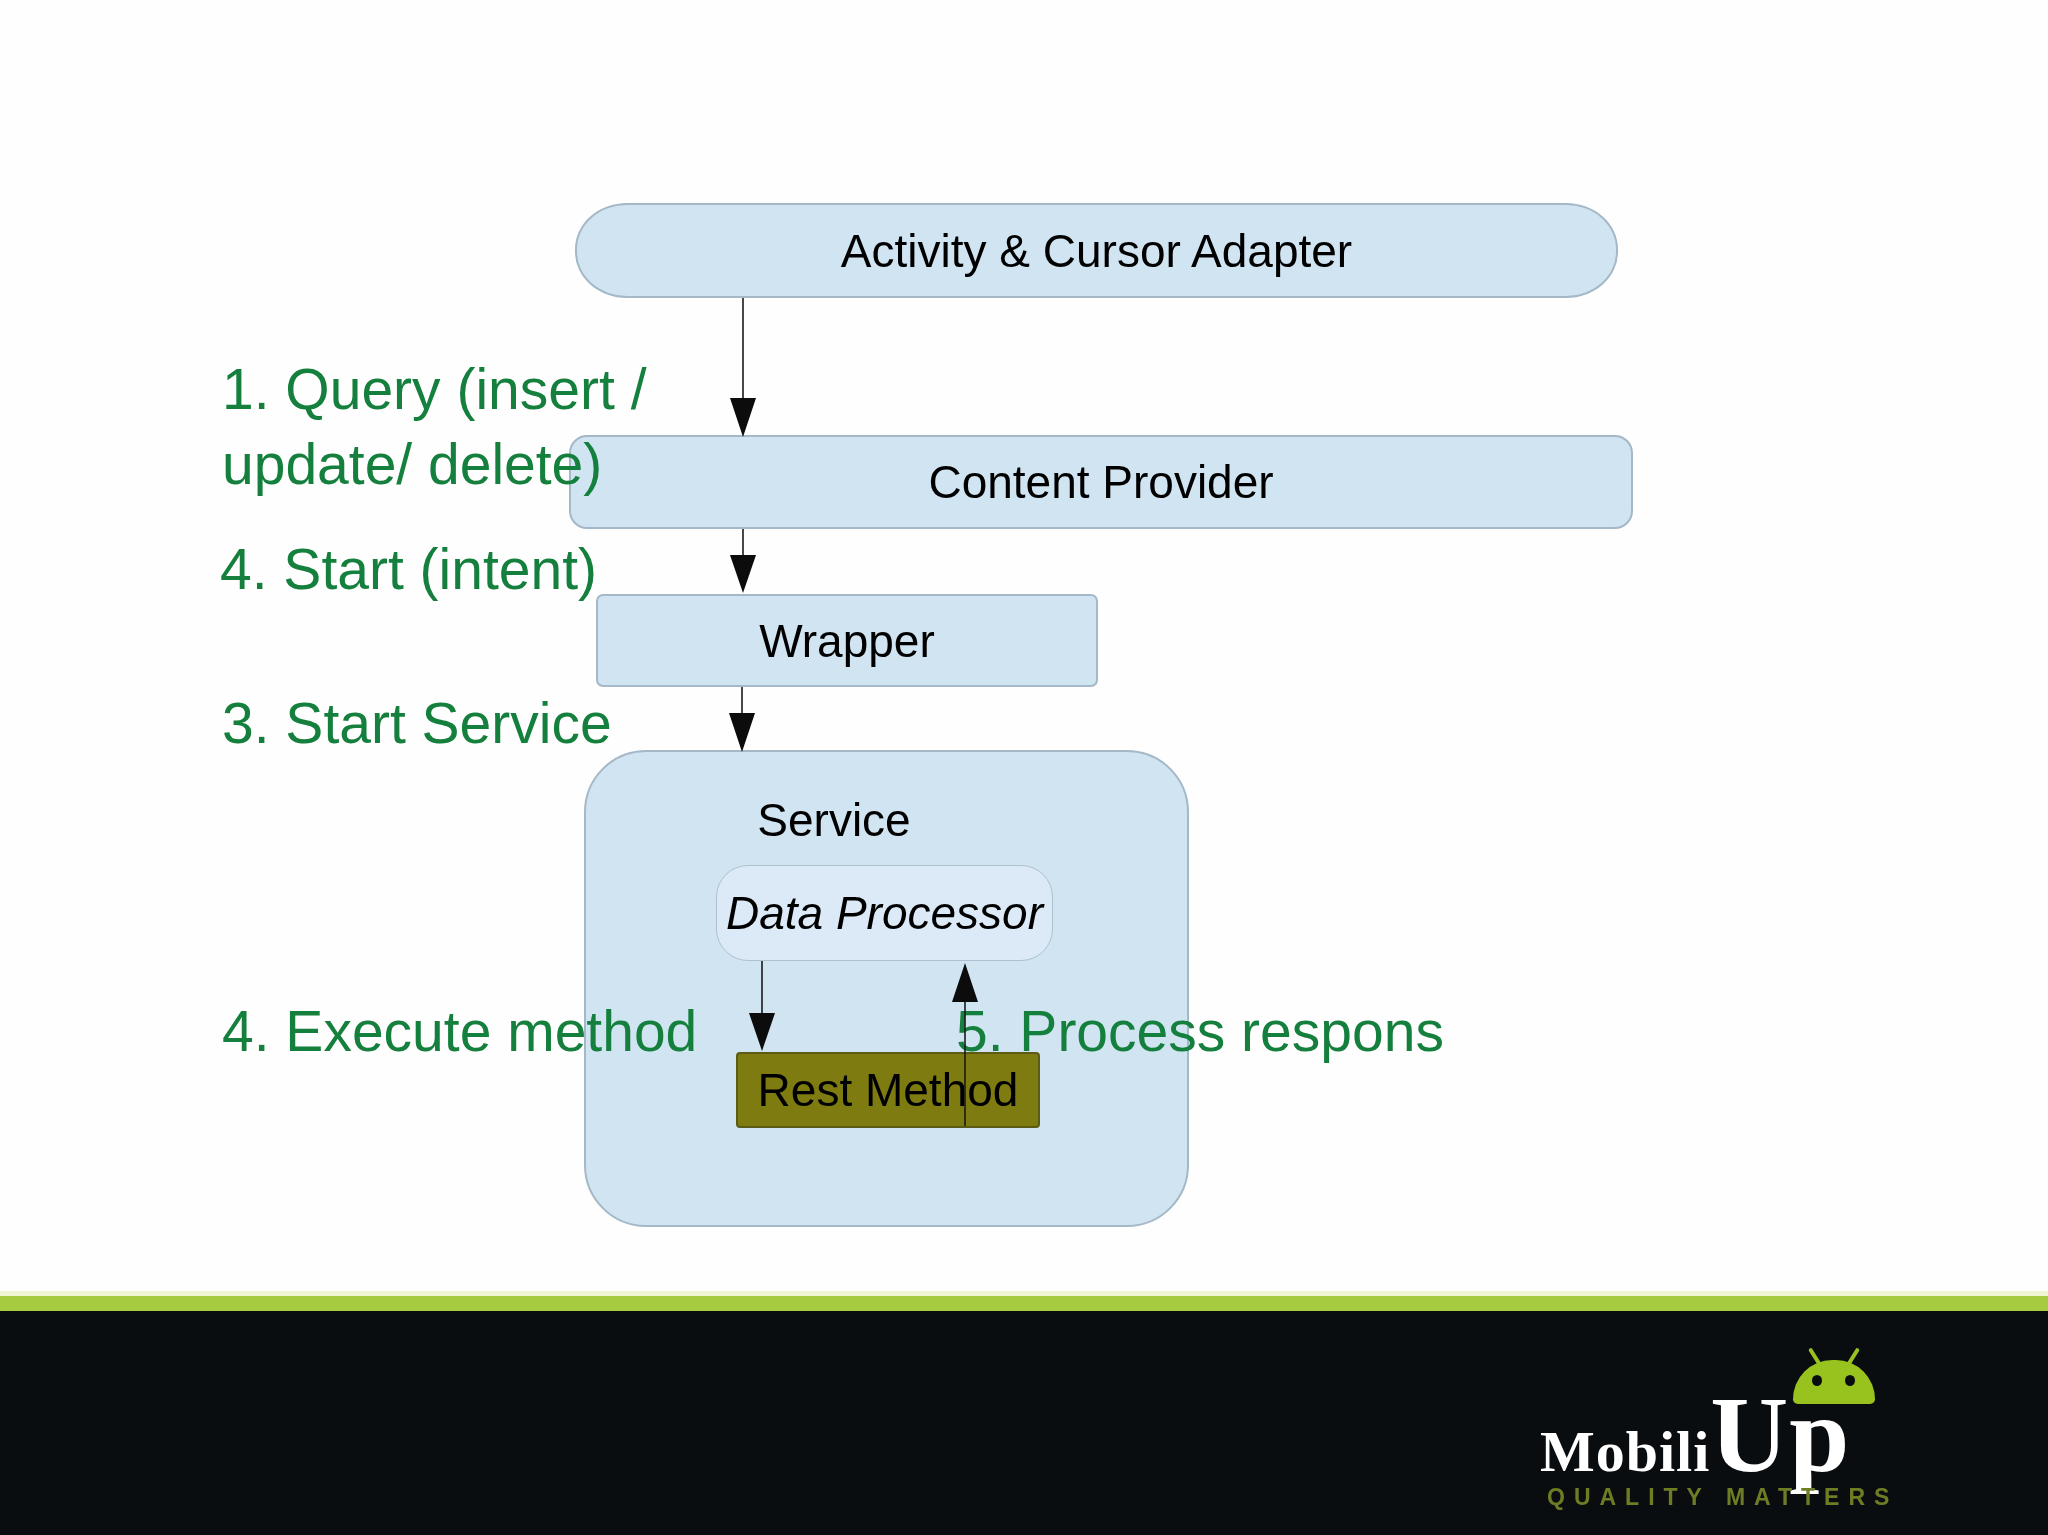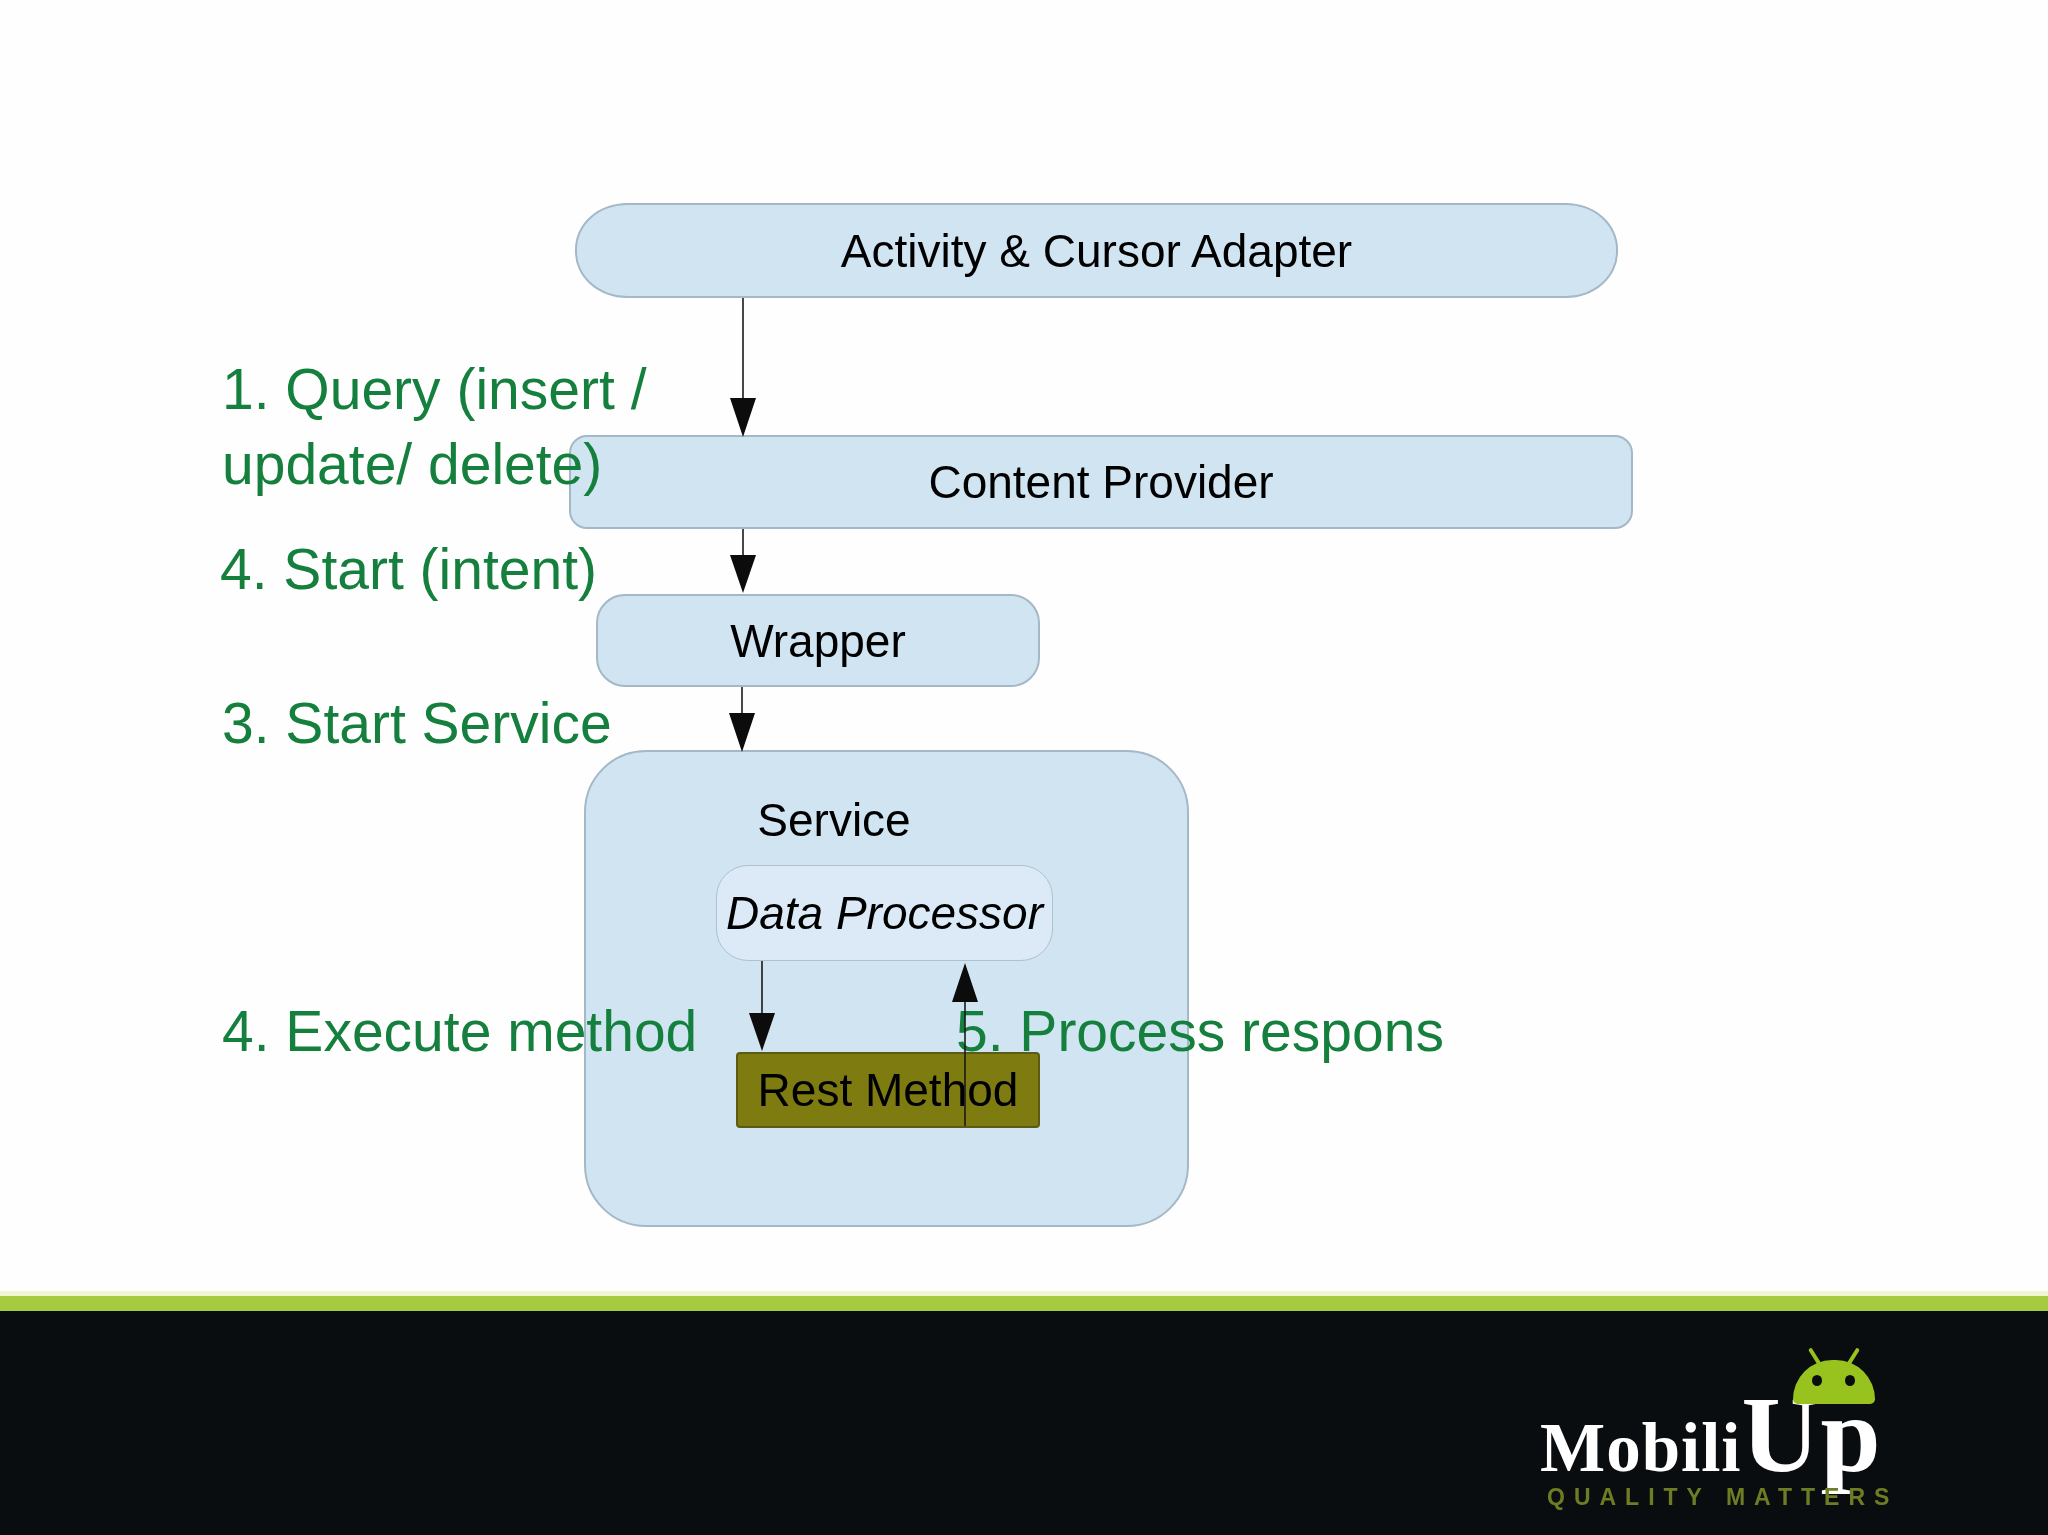"Wrapper" #box-wrapper { border-radius: 29px -> 7px; width: 444px -> 502px }
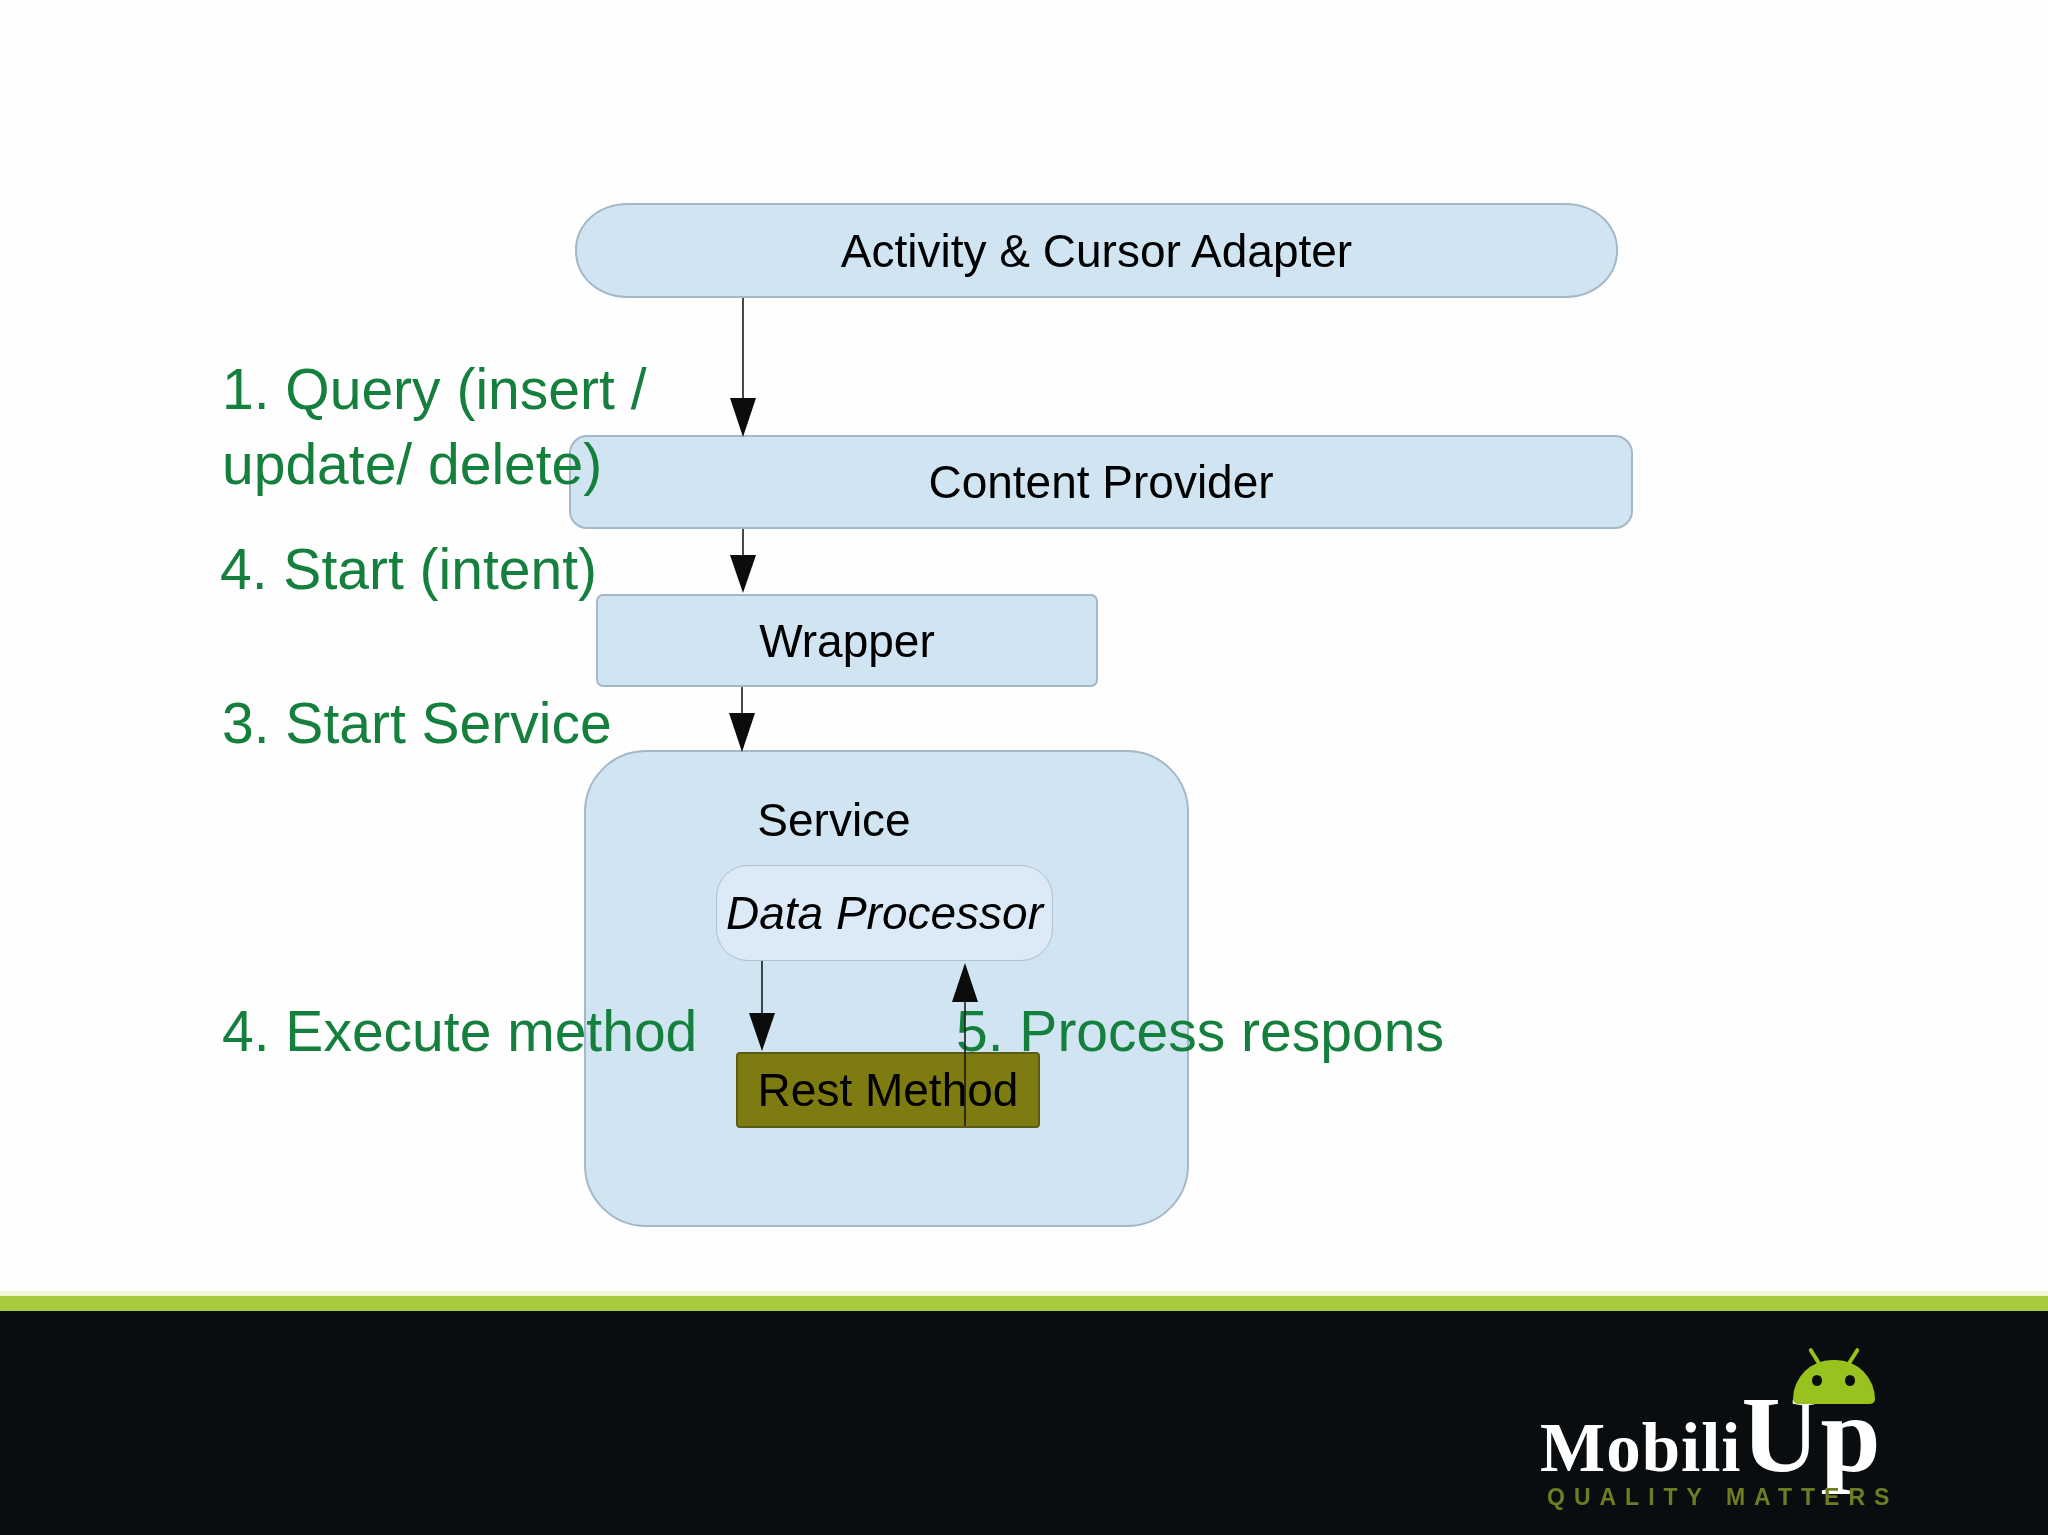"Mobili" .brand-mobili { font-size: 69px -> 58px }
